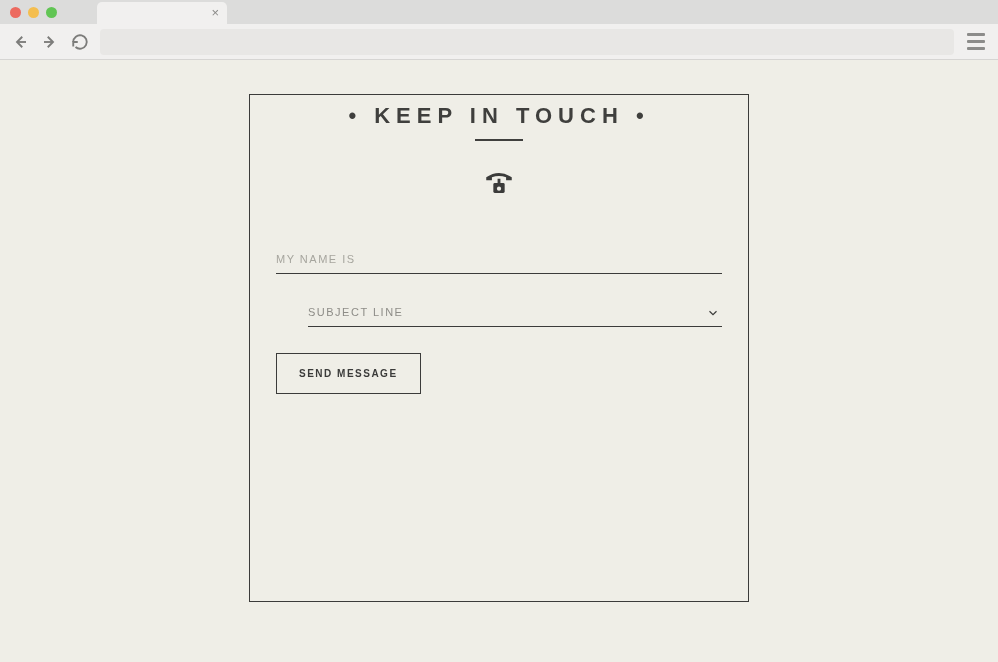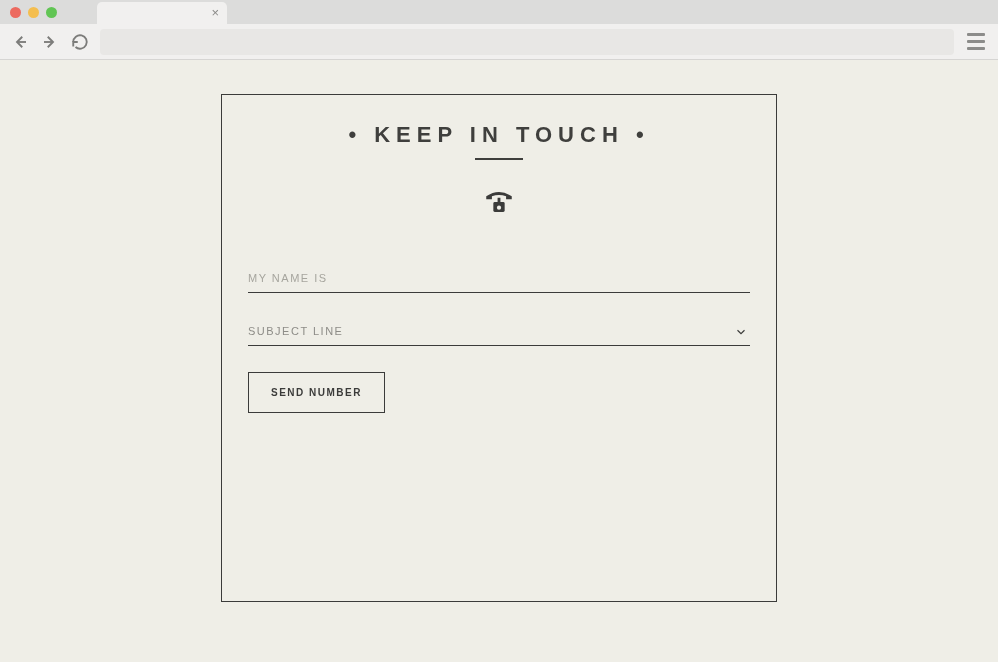"• KEEP IN TOUCH •" .card { padding: 27px 26px 40px -> 8px 26px 40px; width: 556px -> 500px }
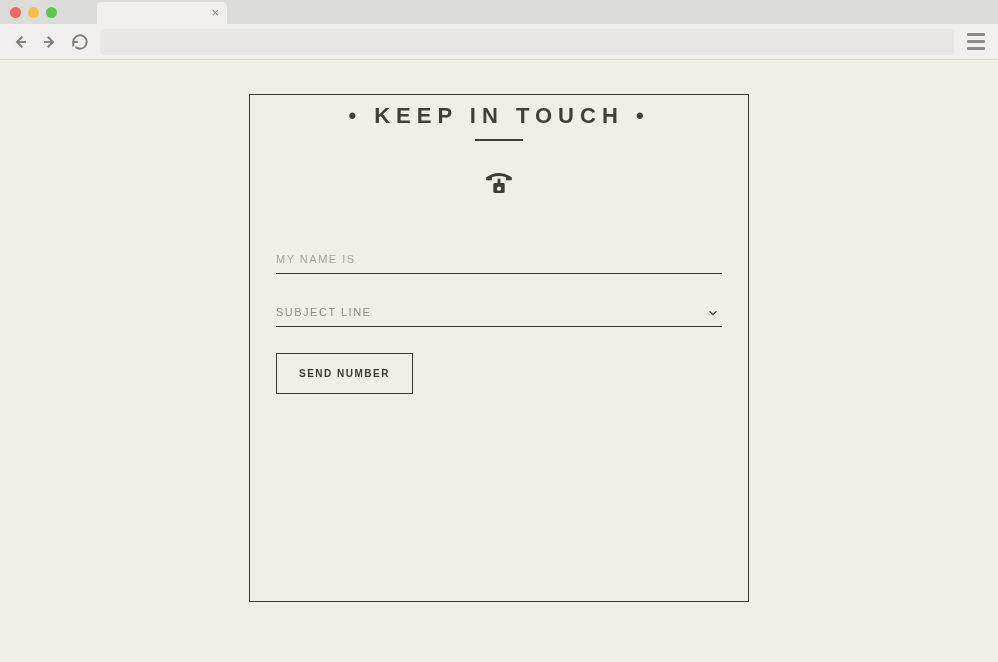"SUBJECT LINE" .select-wrap { margin-left: none -> 32px }
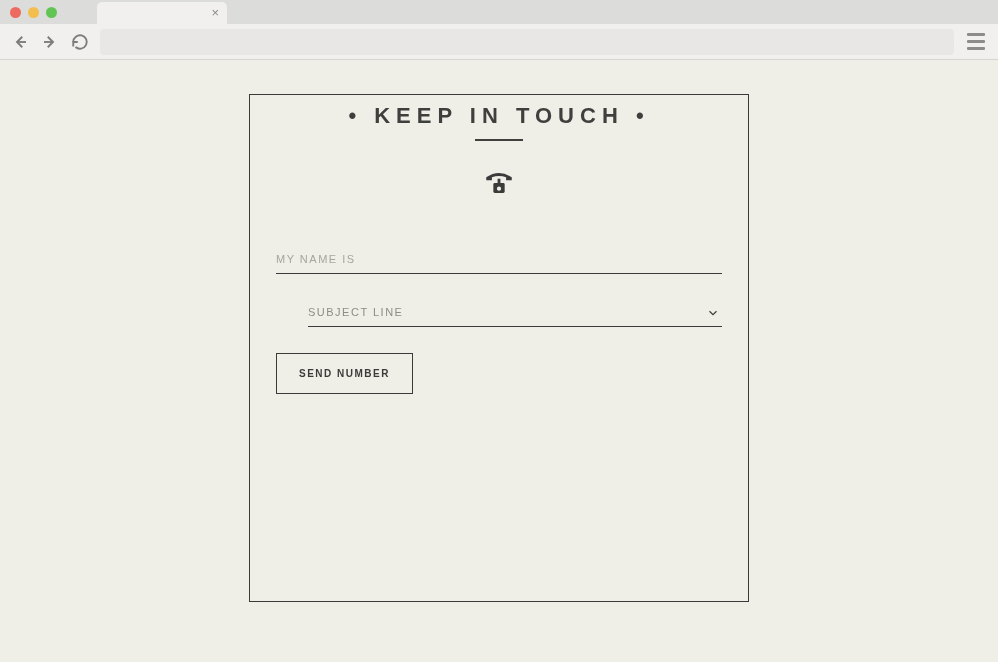"SEND NUMBER" button.submit { text: NUMBER -> MESSAGE }
